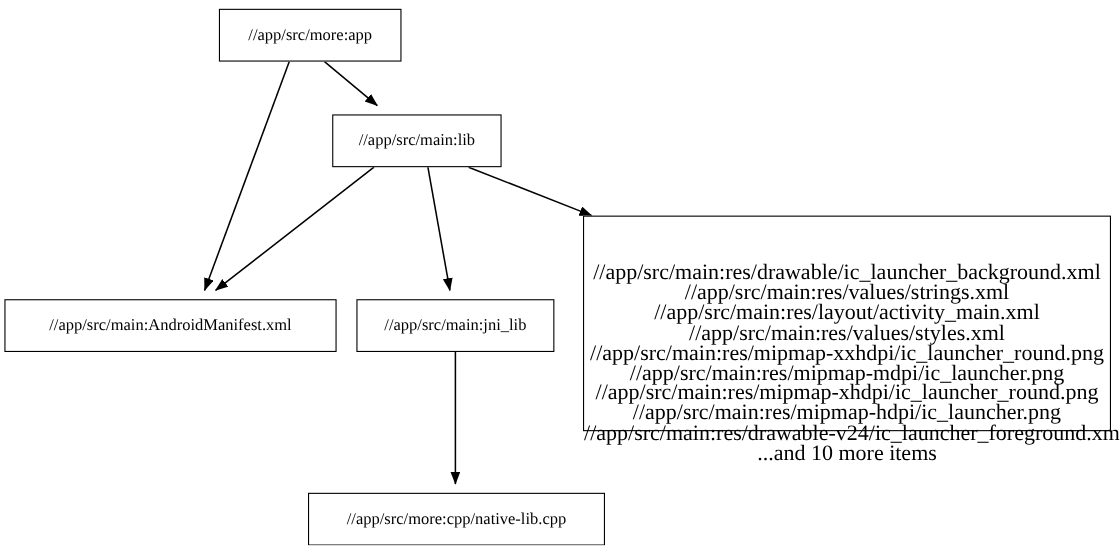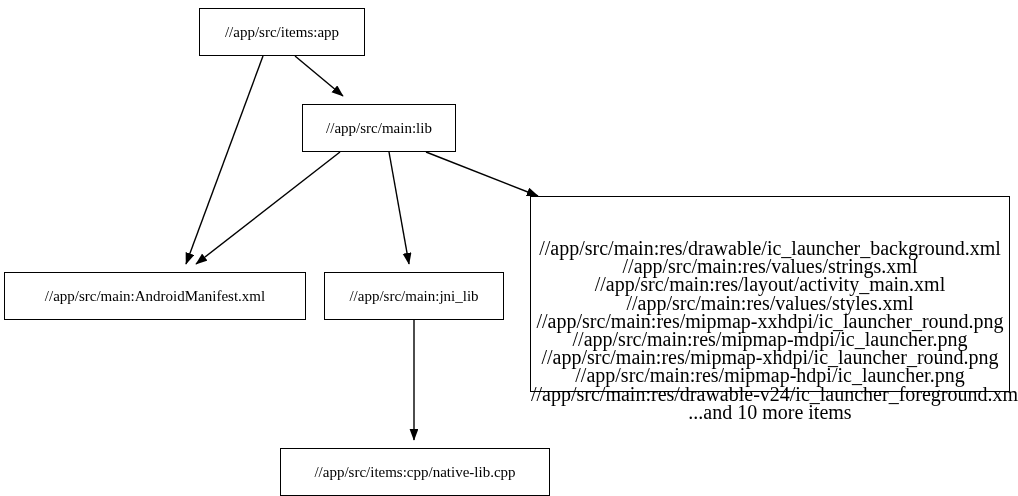"//app/src/items:app" span { text: //app/src/items:app -> //app/src/more:app }
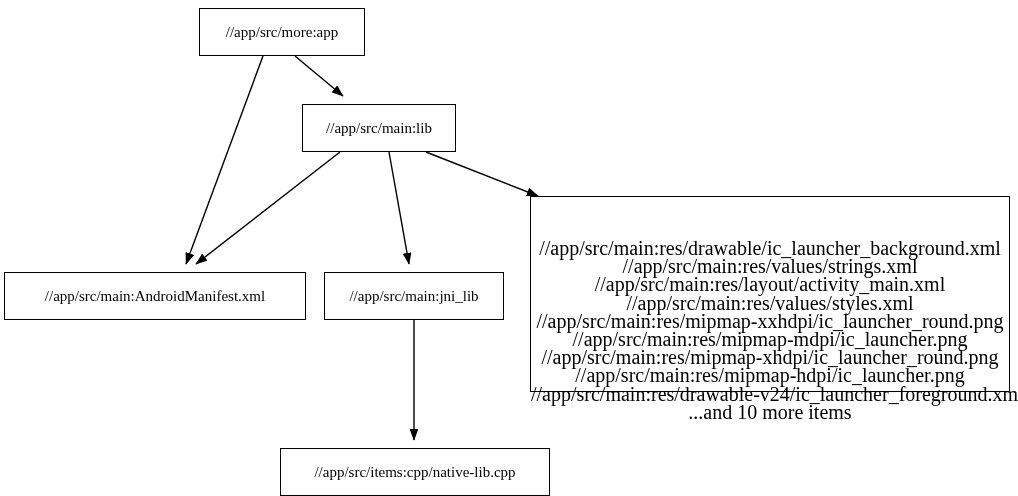"//app/src/items:cpp/native-lib.cpp" span { text: //app/src/items:cpp/native-lib.cpp -> //app/src/more:cpp/native-lib.cpp }
